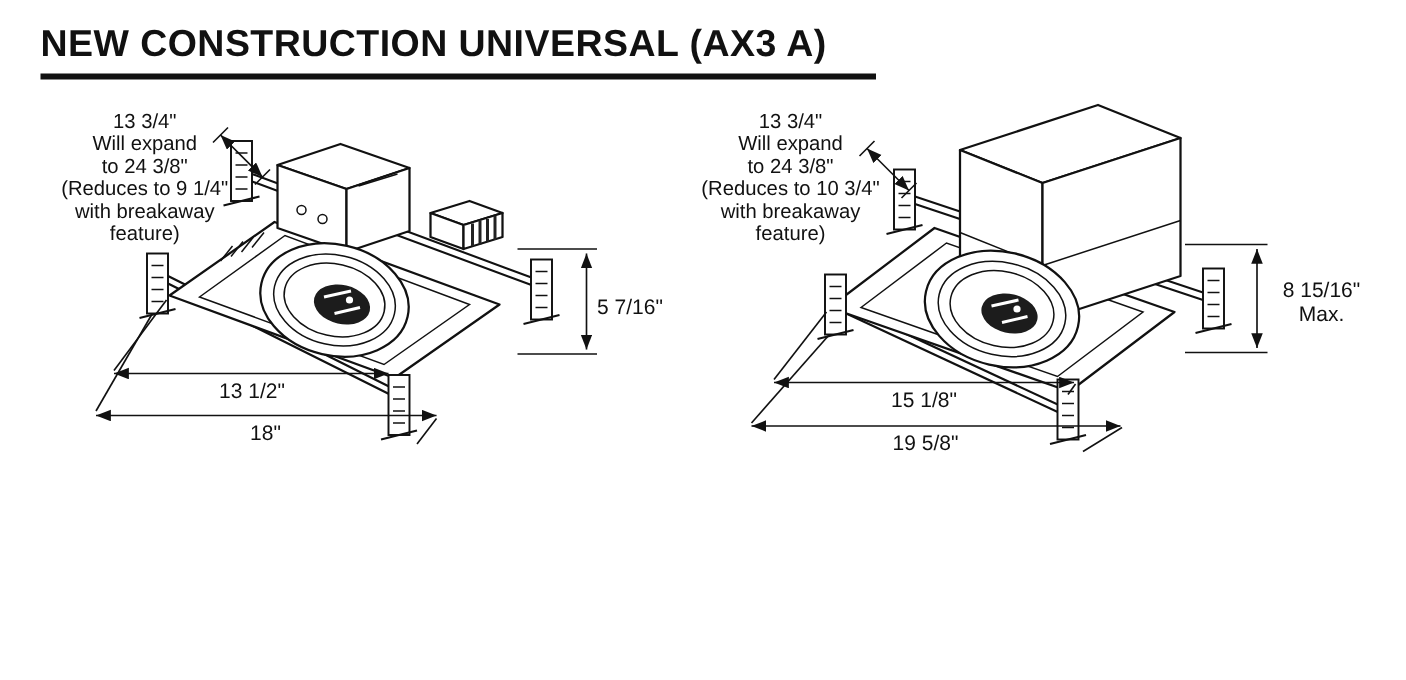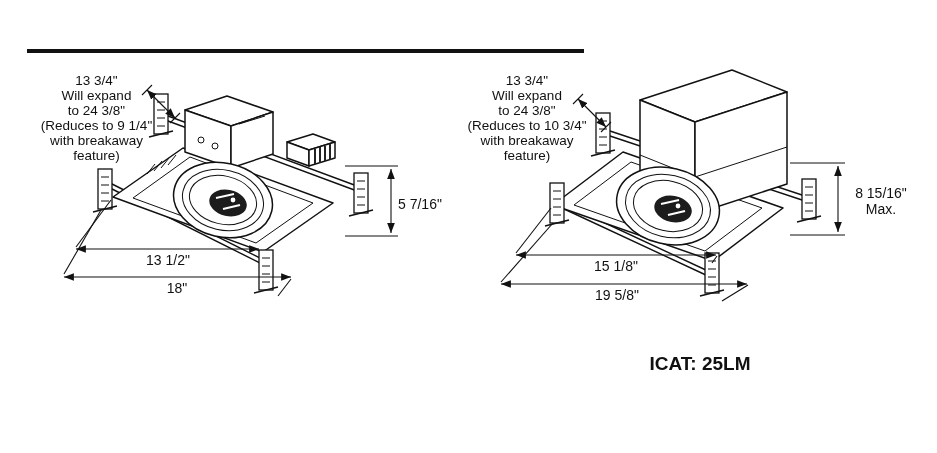"NEW CONSTRUCTION UNIVERSAL (AX3 A)" div.page-title { html: none -> <div>NEW CONSTRUCTION UNIVERSAL (AX3 A)</div> }
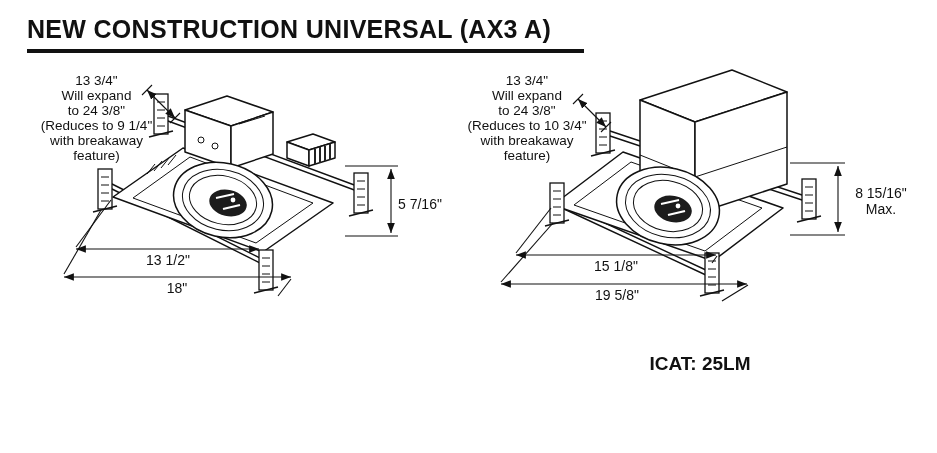"ICAT: 25LM" div.caption { html: <div>ICAT: 25LM</div> -> none }
